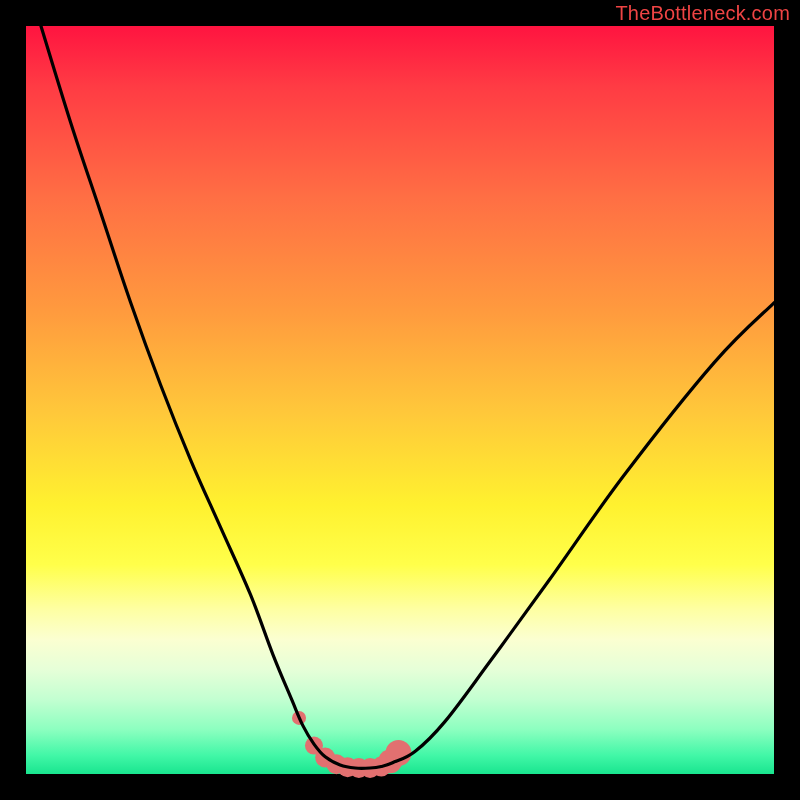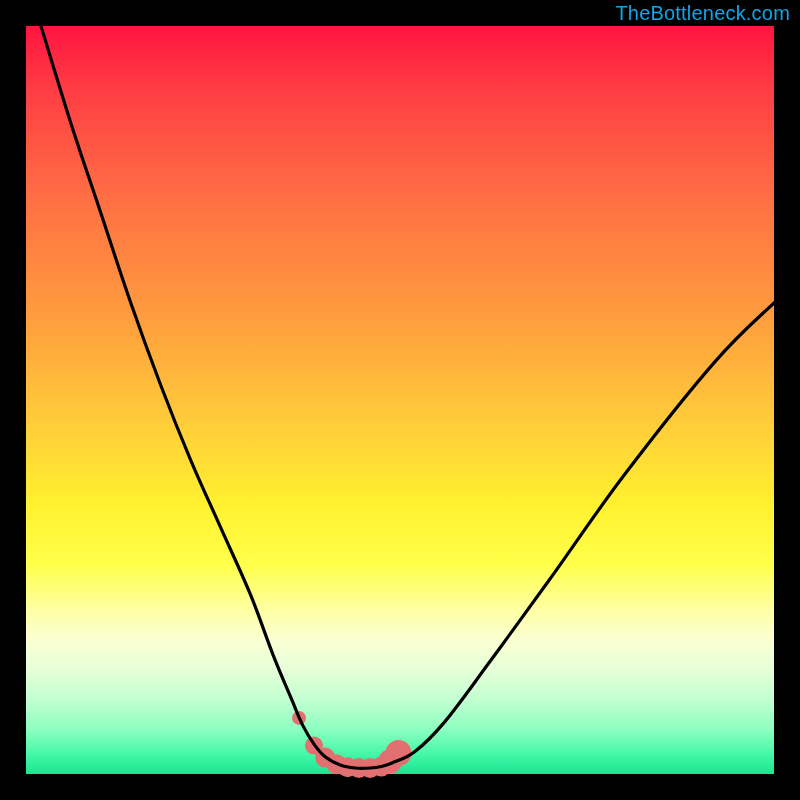"TheBottleneck.com" .watermark { color: #0ea5e9 -> #ef4444 }
